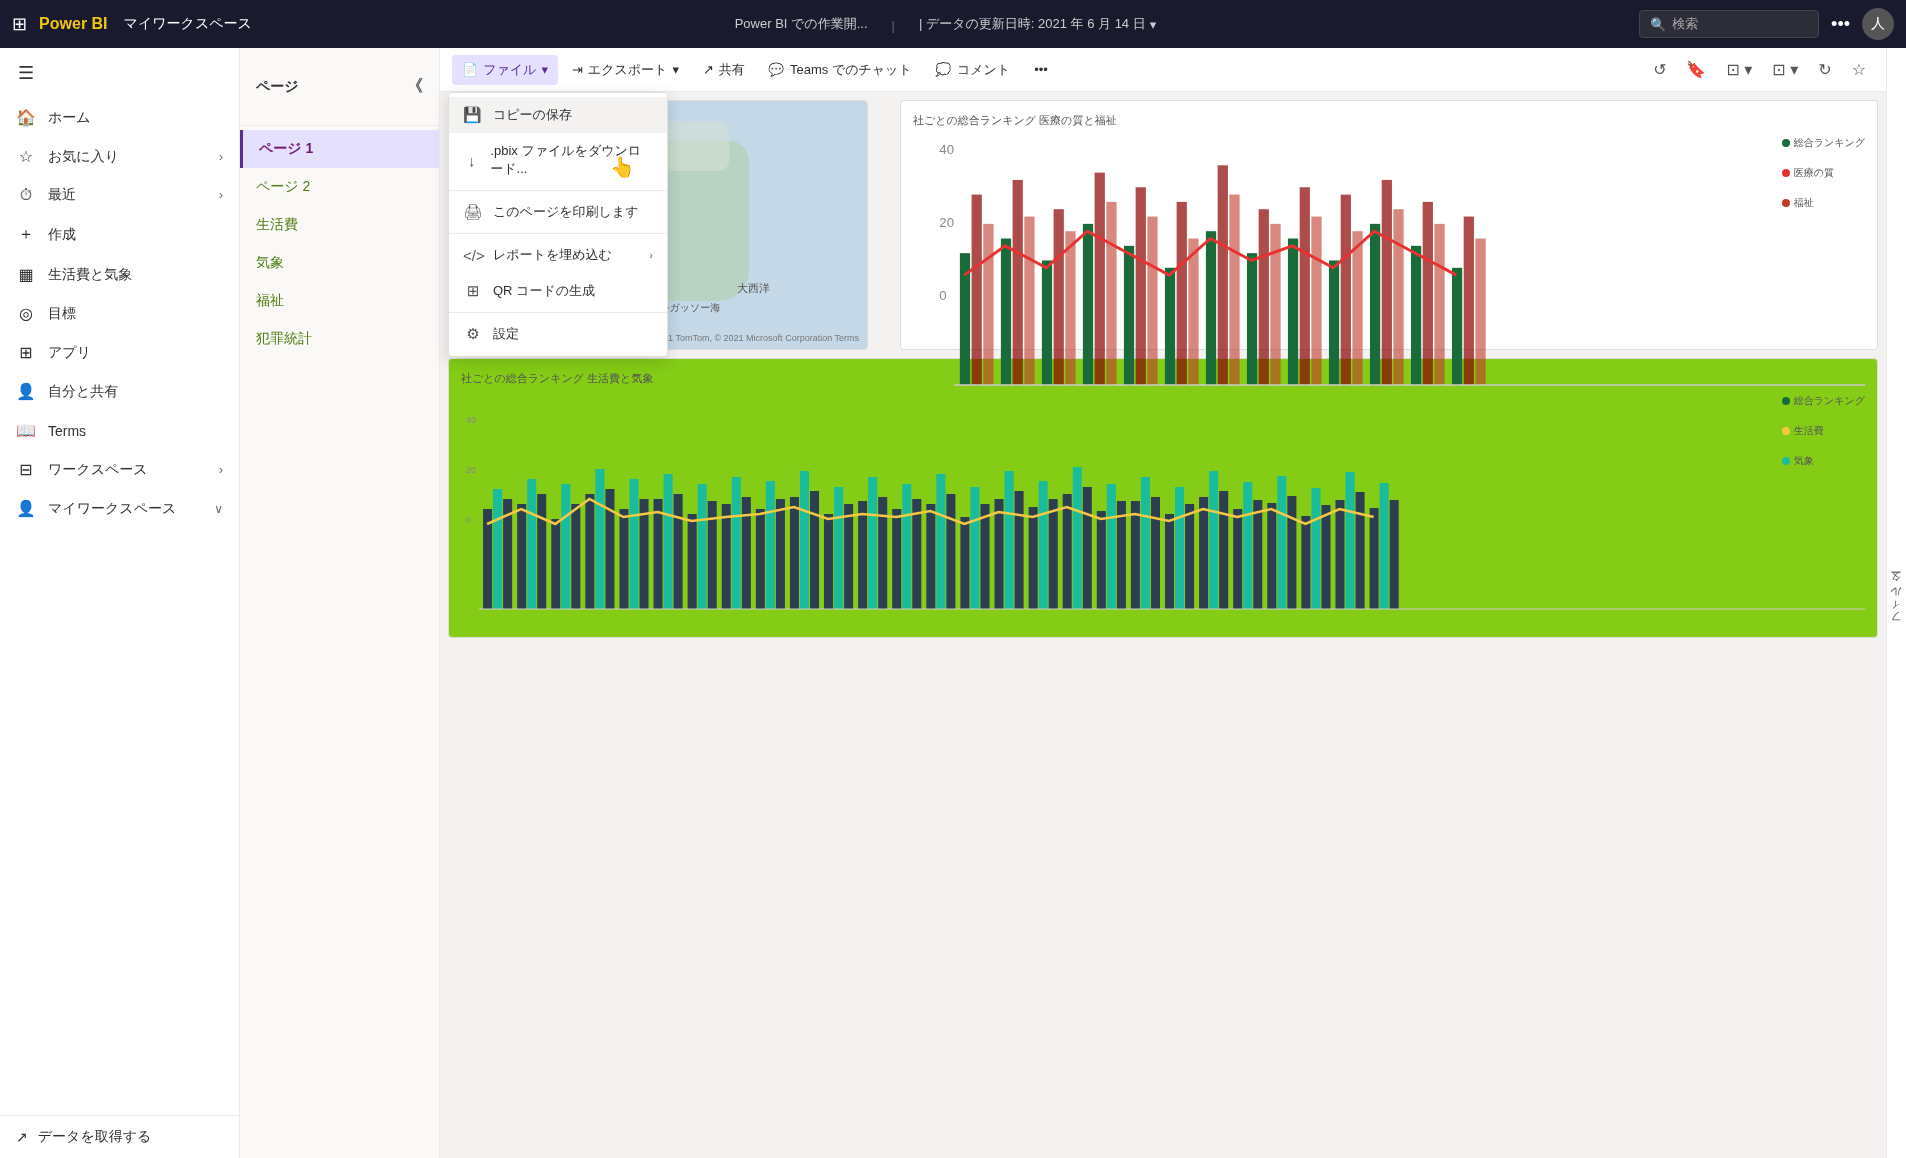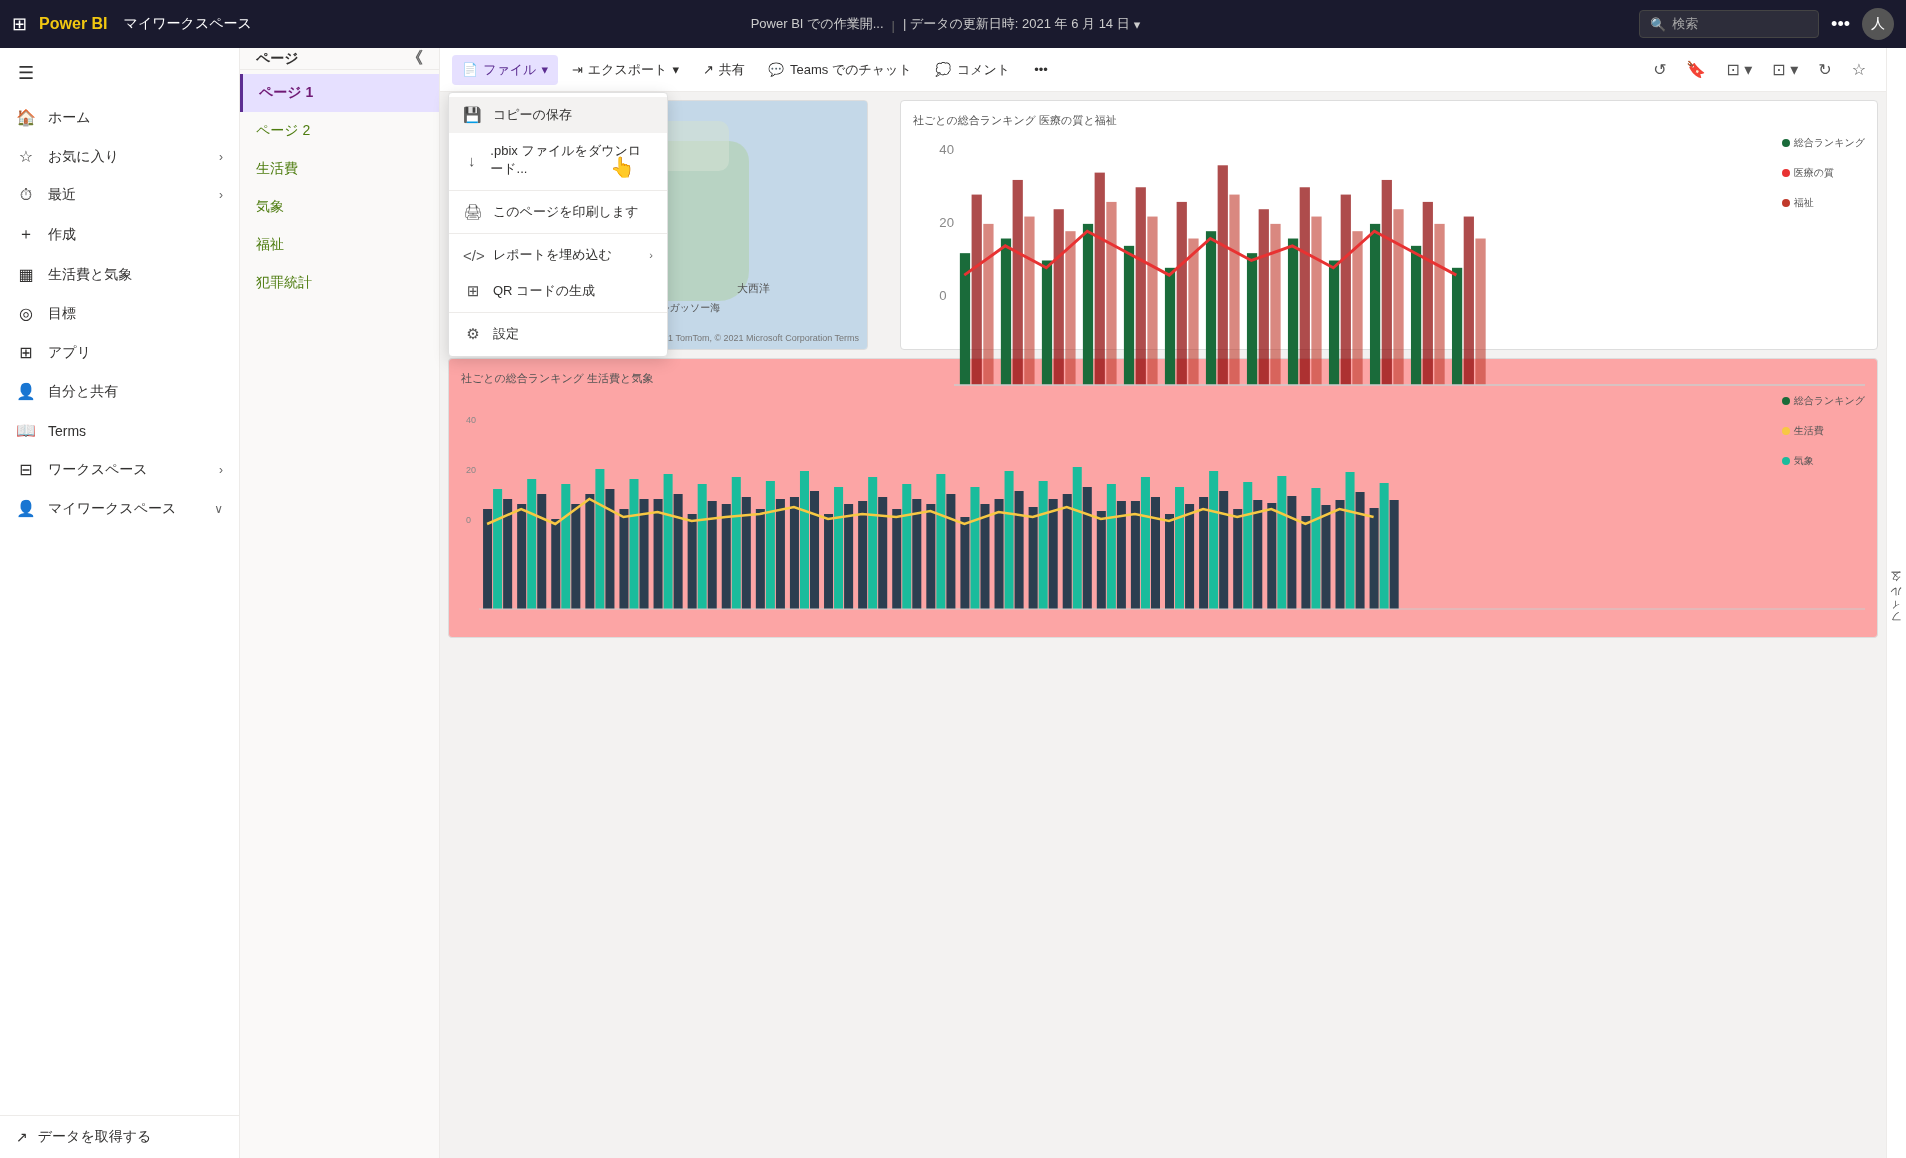"Power BI での作業開..." .topbar-center { gap: 8px -> 24px }
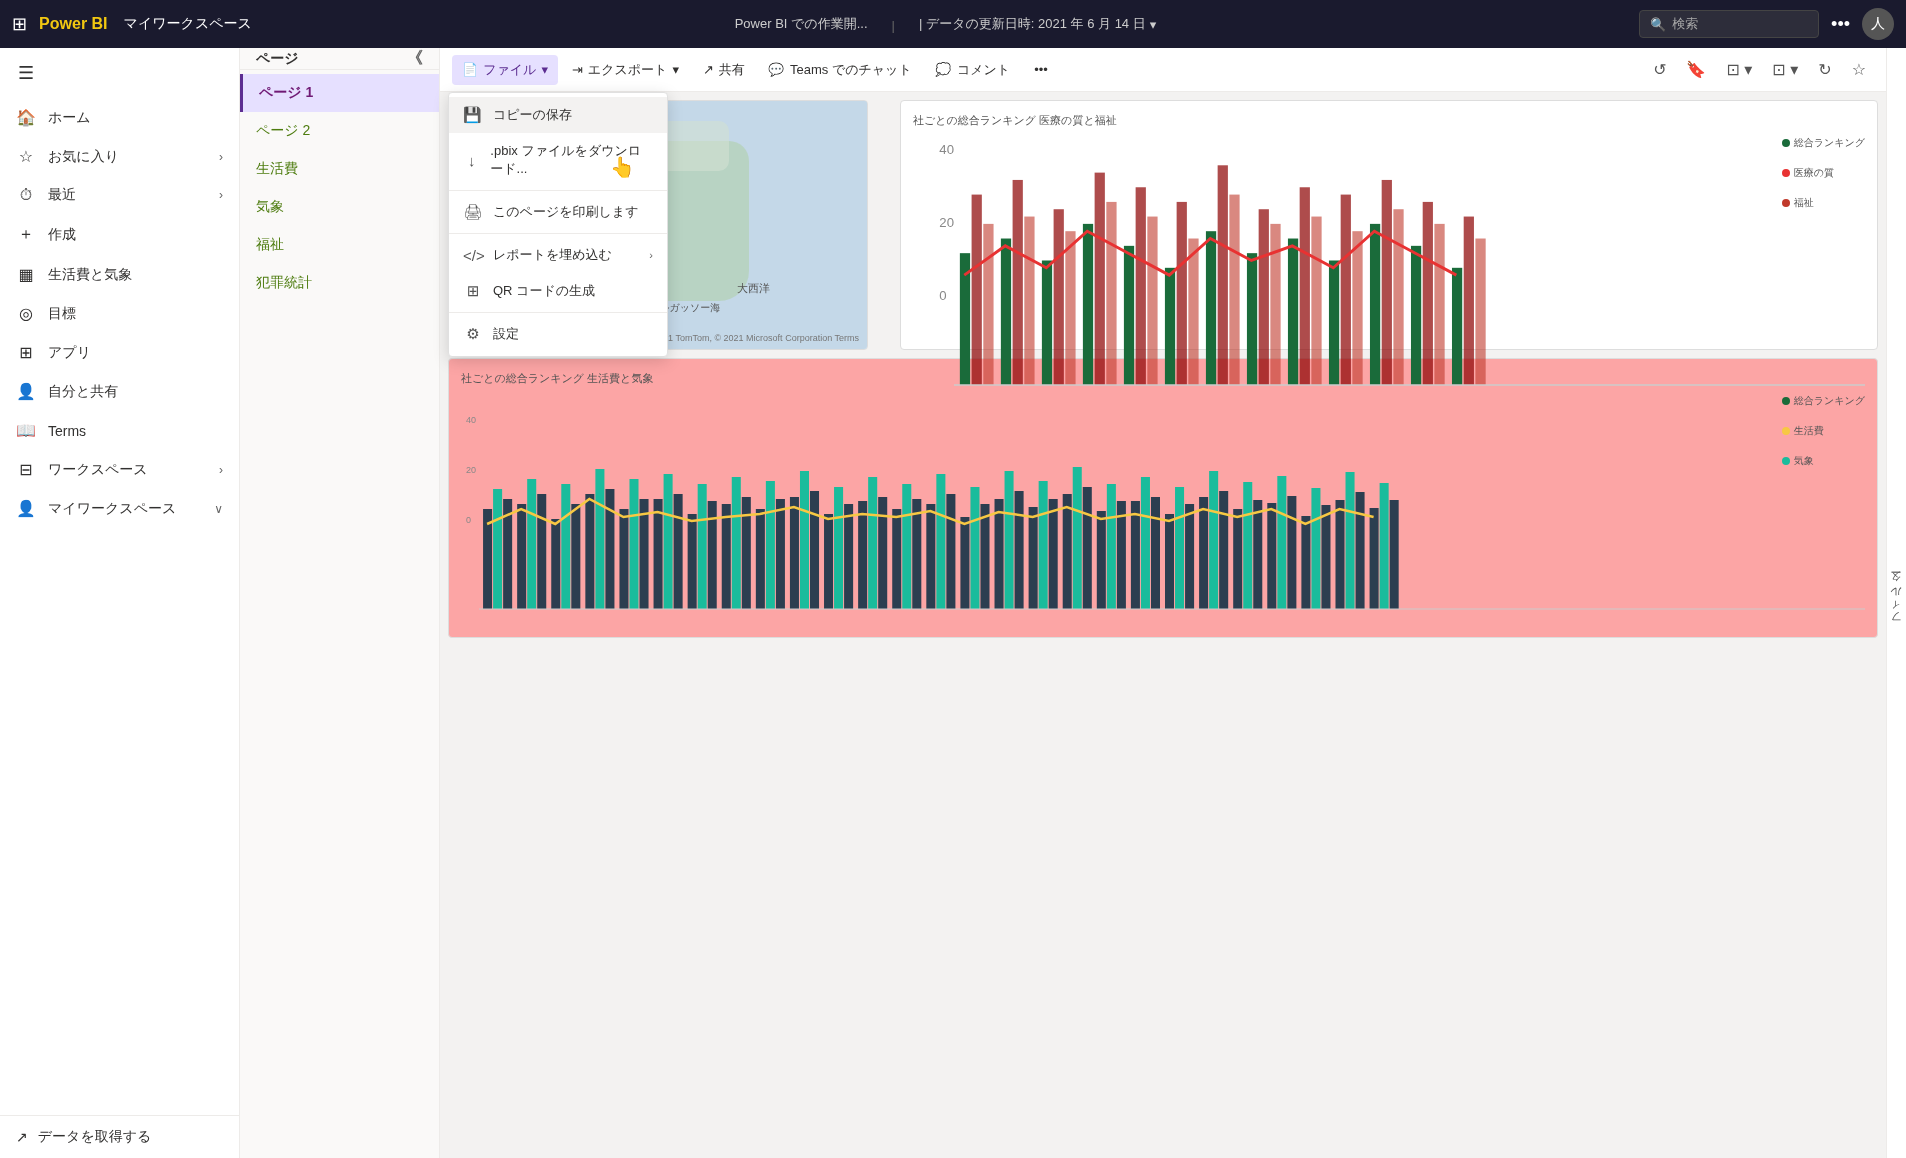"ページ" .page-panel-header { padding: 0 16px -> 28px 16px }
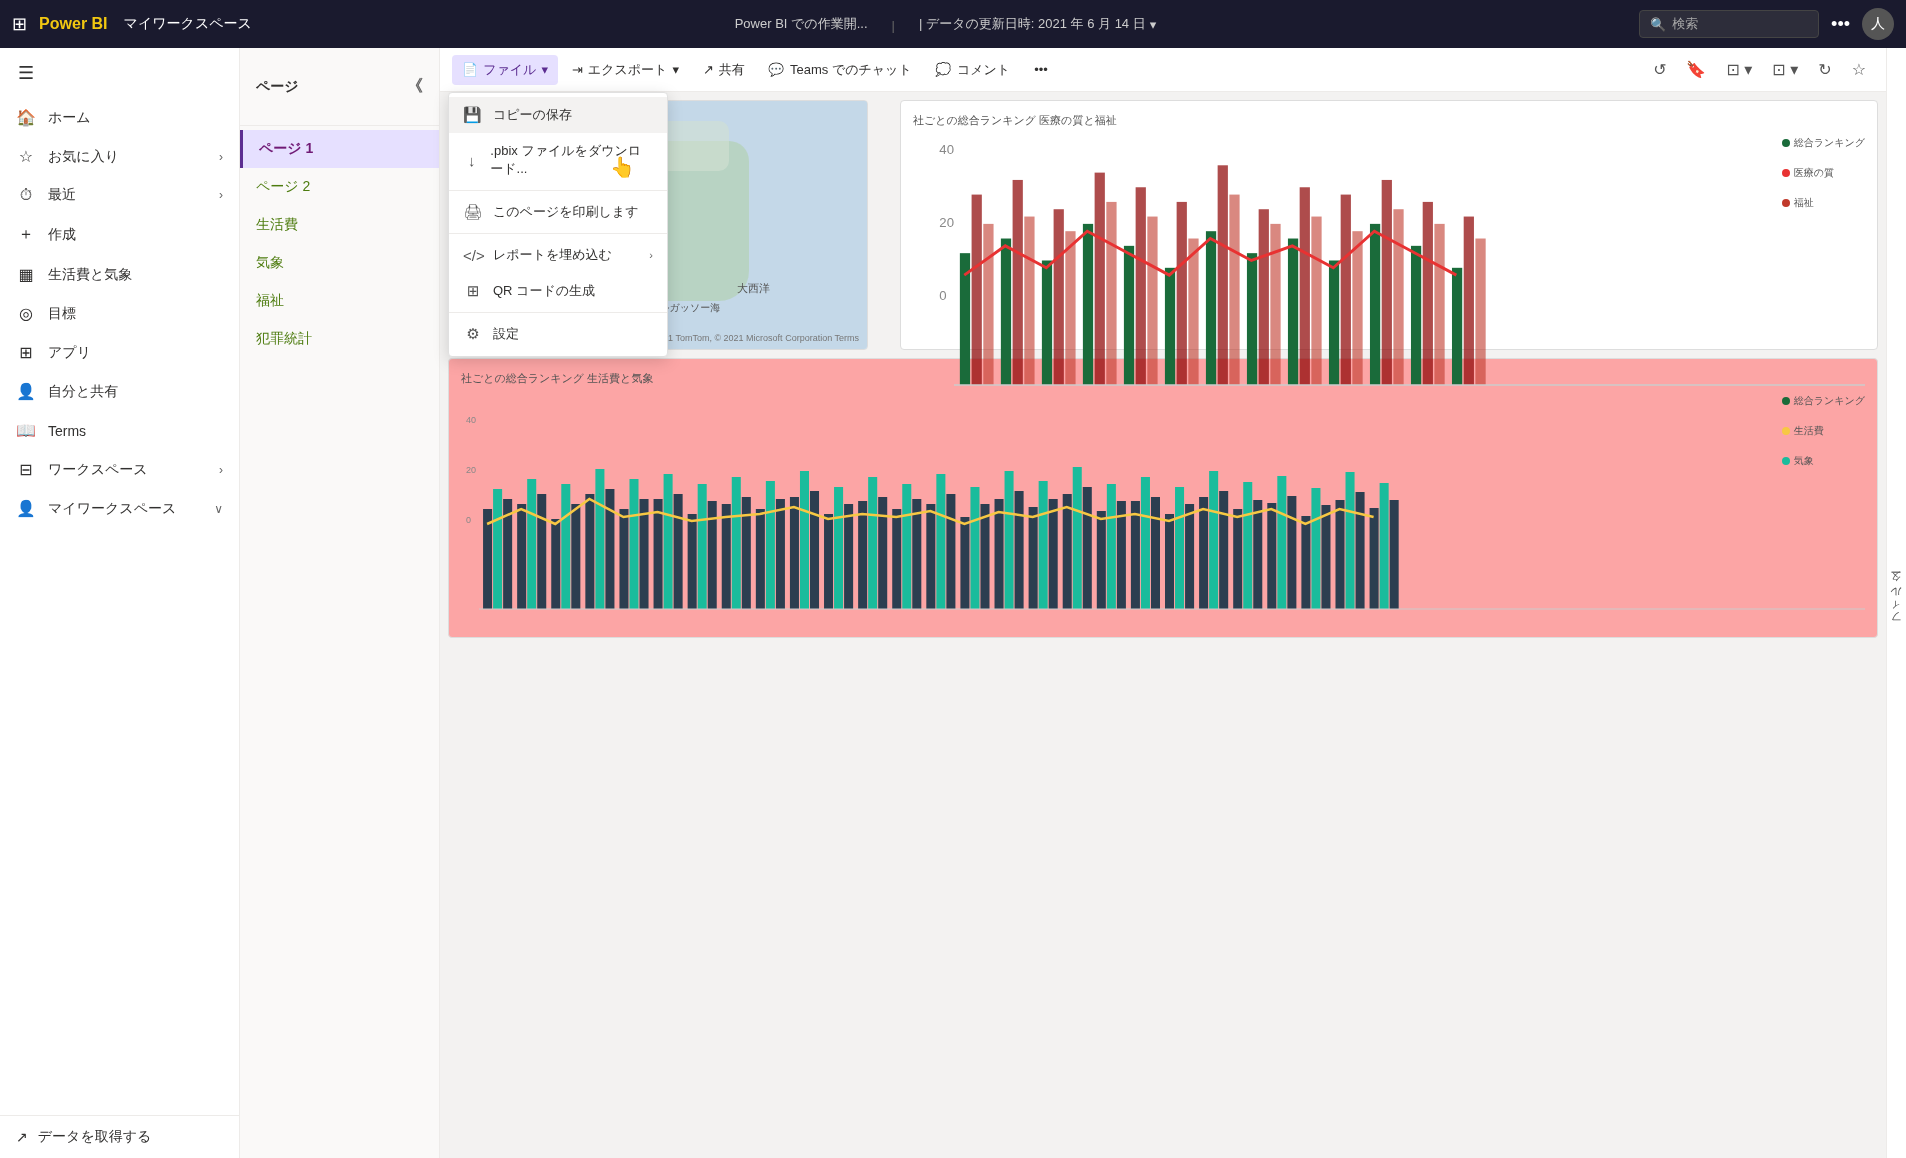"社ごとの総合ランキング 生活費と気象" .bottom-chart { background: #fca5a5 -> #84cc16 }
